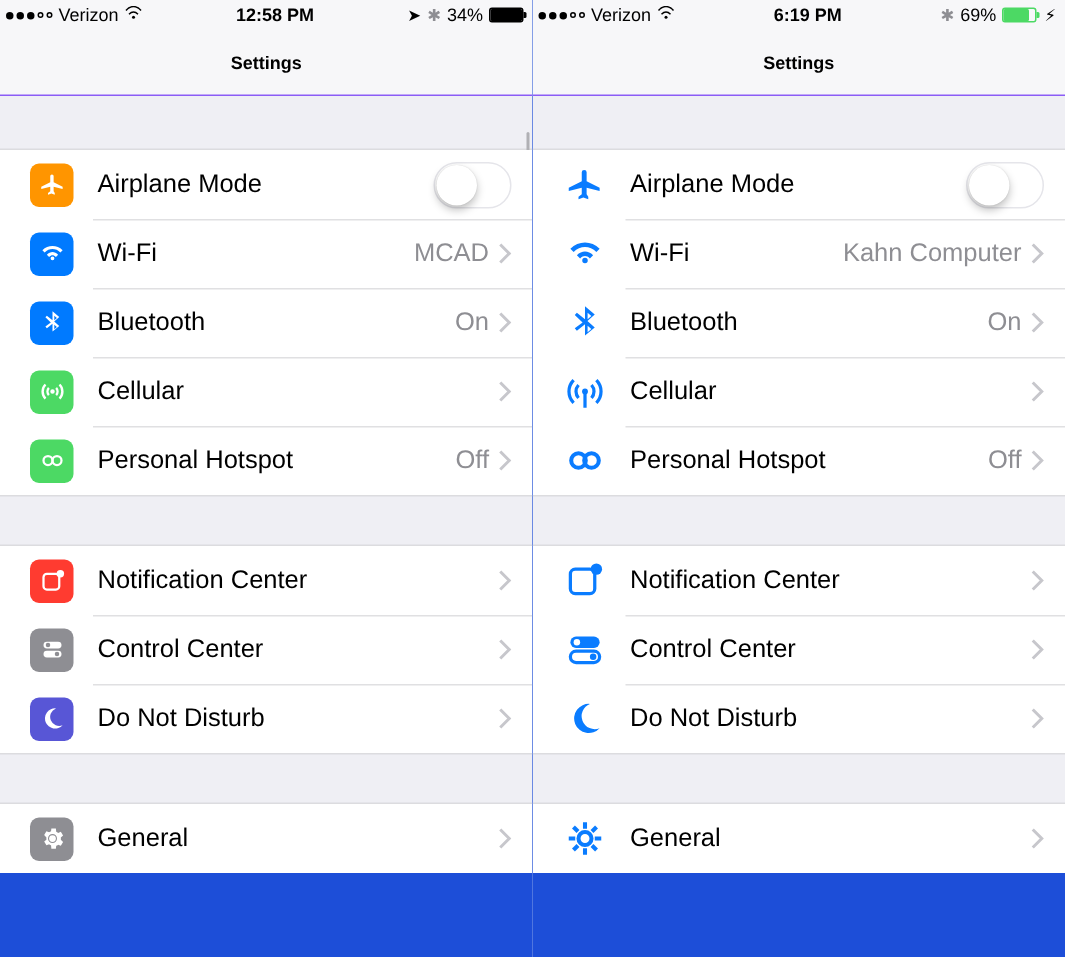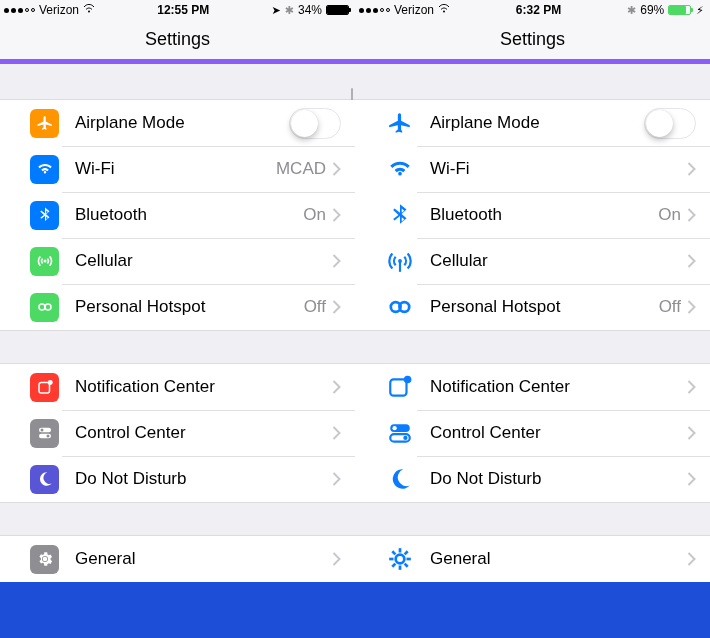"12:55 PM" div.status-center { text: 12:55 -> 12:58 }
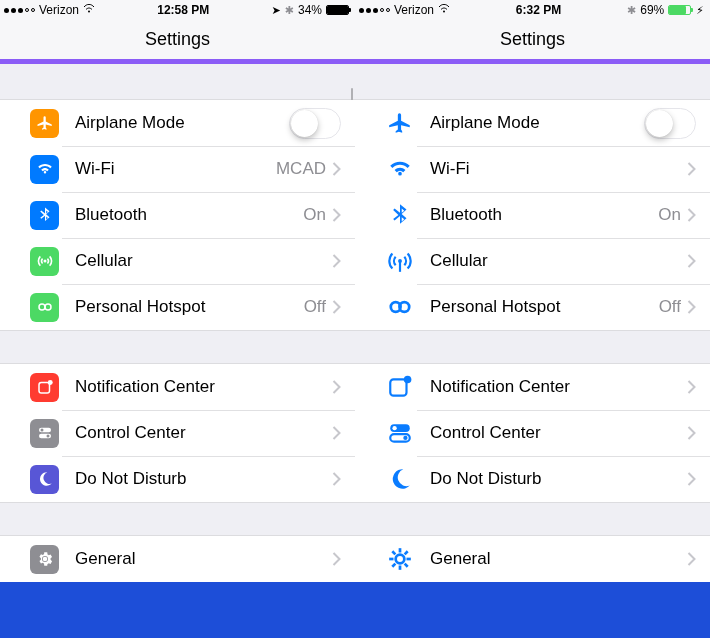"6:32 PM" div.status-center { text: 6:32 -> 6:19 }
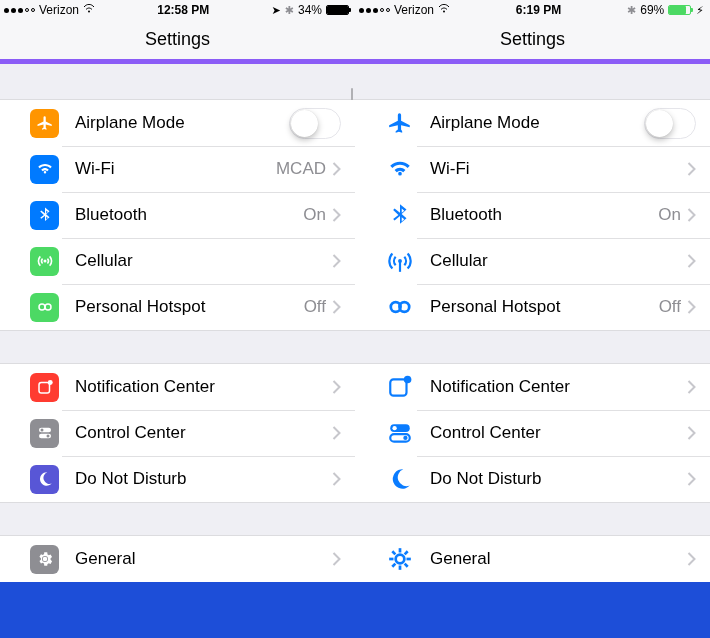"Settings" .nav { border-bottom: 5px solid #8b5cf6 -> 1px solid #8b5cf6; font-size: 18px -> 12px; font-weight: 400 -> 700 }
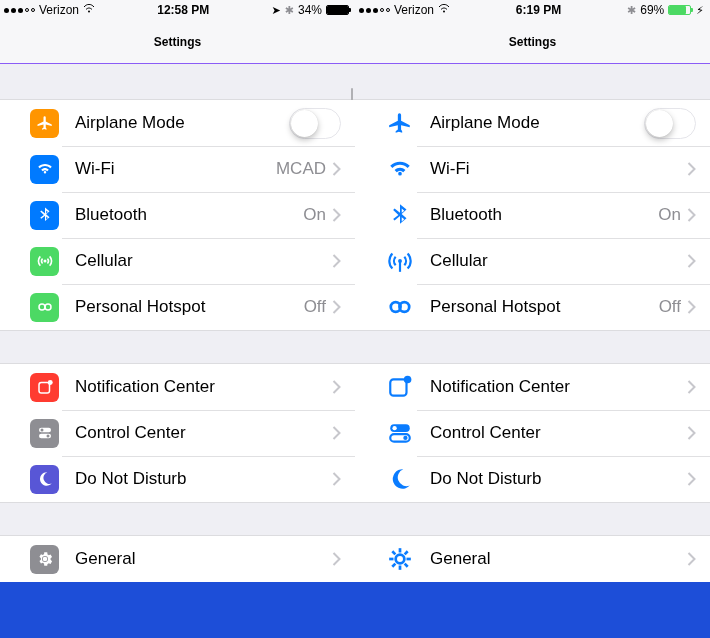"Airplane Mode" .row { padding: 0 14px 0 30px -> 0 14px 0 20px }
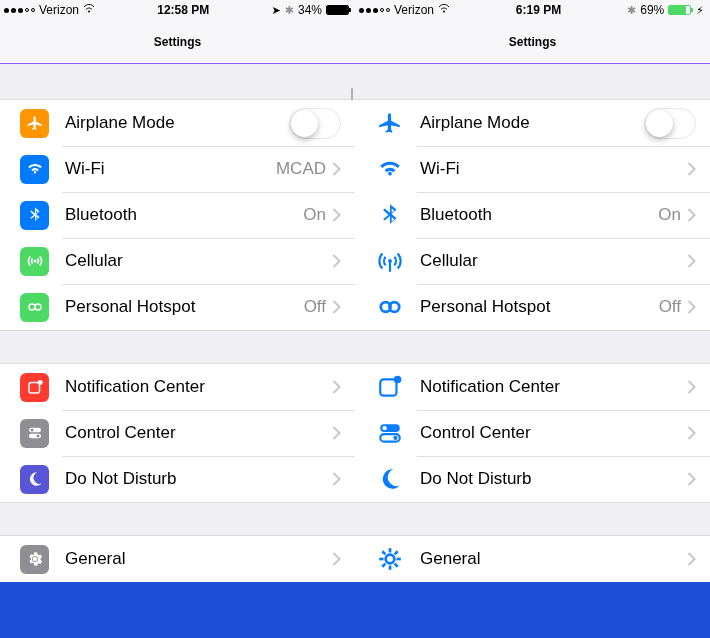"Kahn Computer" div.value { html: none -> <div>Kahn Computer</div> }
